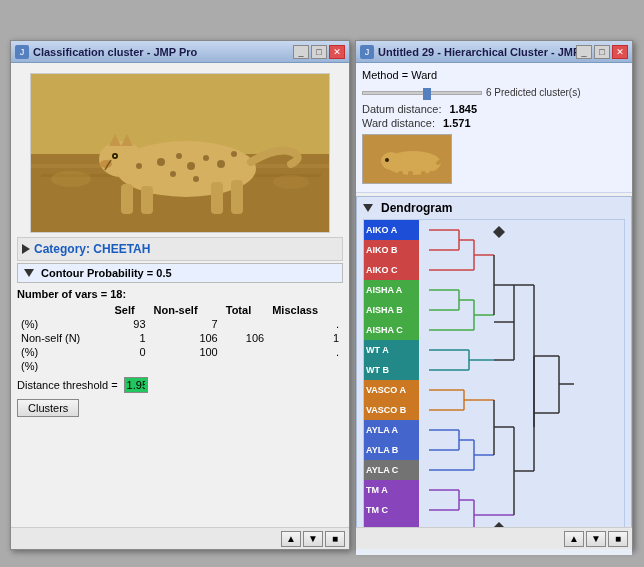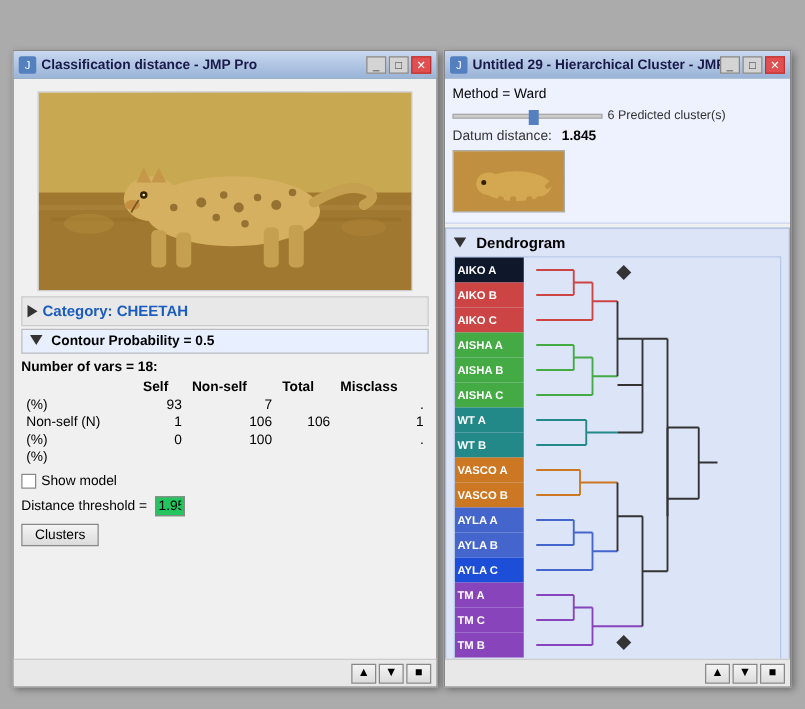"Classification distance - JMP Pro" div.titlebar-title { text: distance -> cluster }
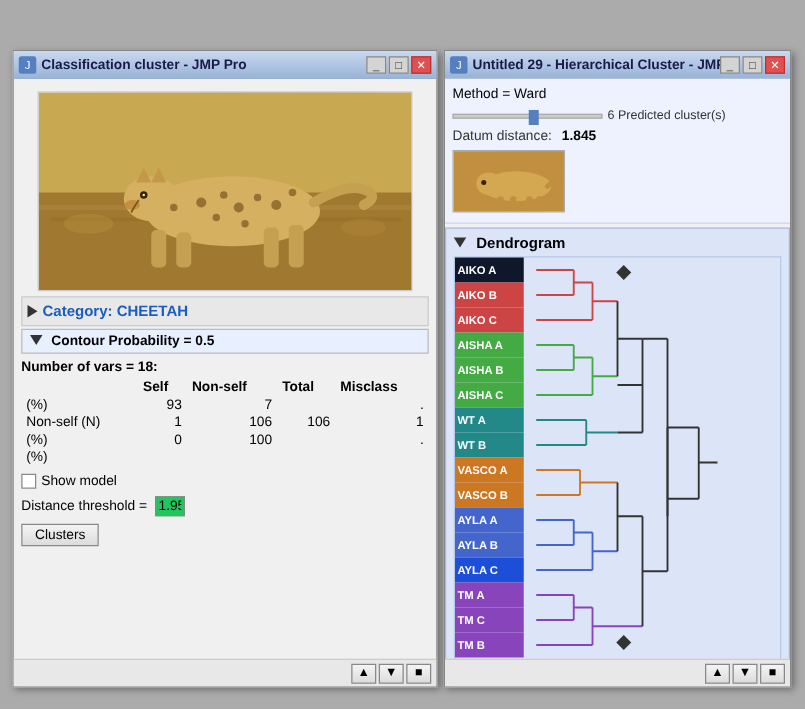"Ward distance:" div.info-row { html: none -> <div> <span>Ward distance:</span> <span>1.571</span> </div> }
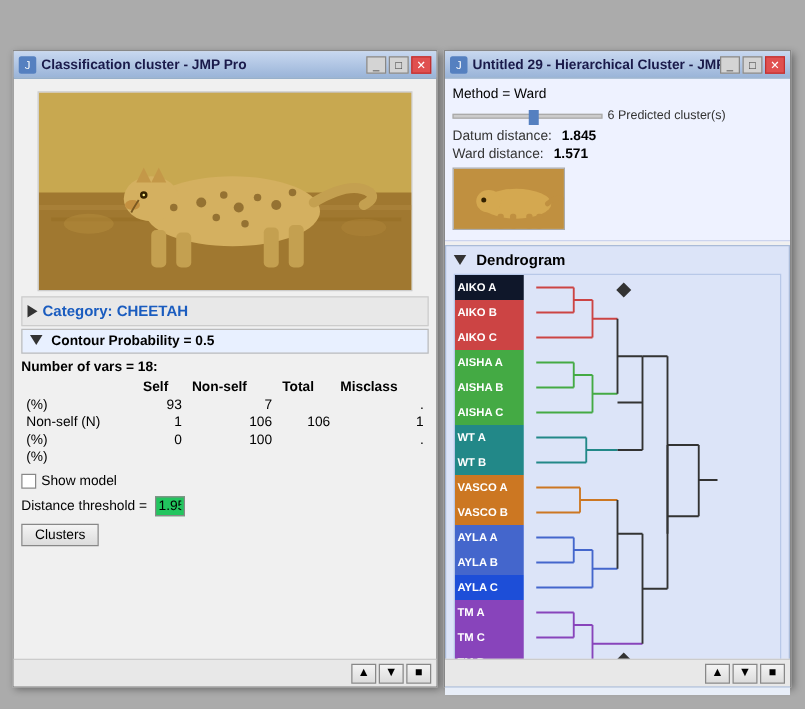"AIKO A" div.dendro-label { background: #0f172a -> #1d4ed8 }
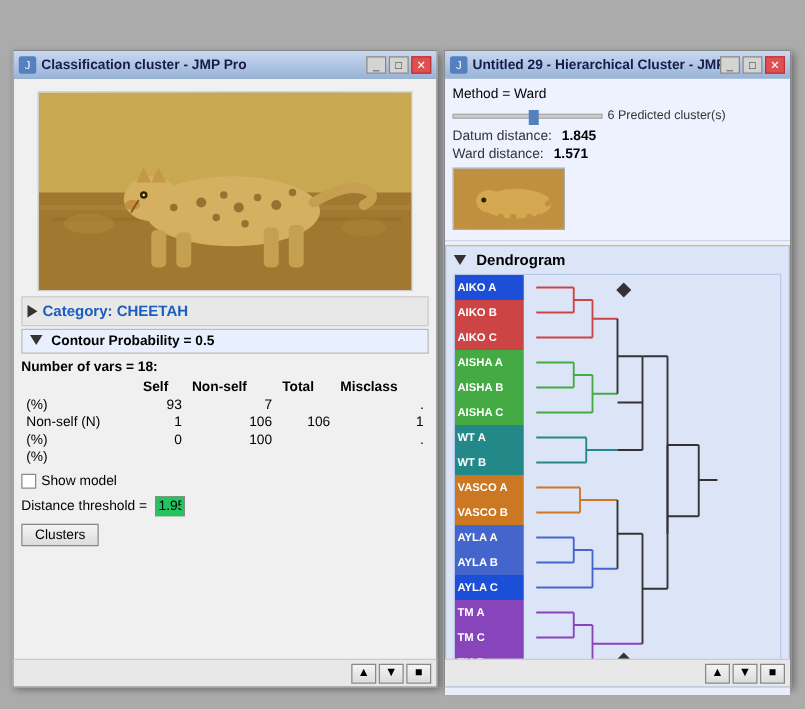"Show model" div.show-model-row { html: <div> <div></div> <span>Show model</span> </div> -> none }
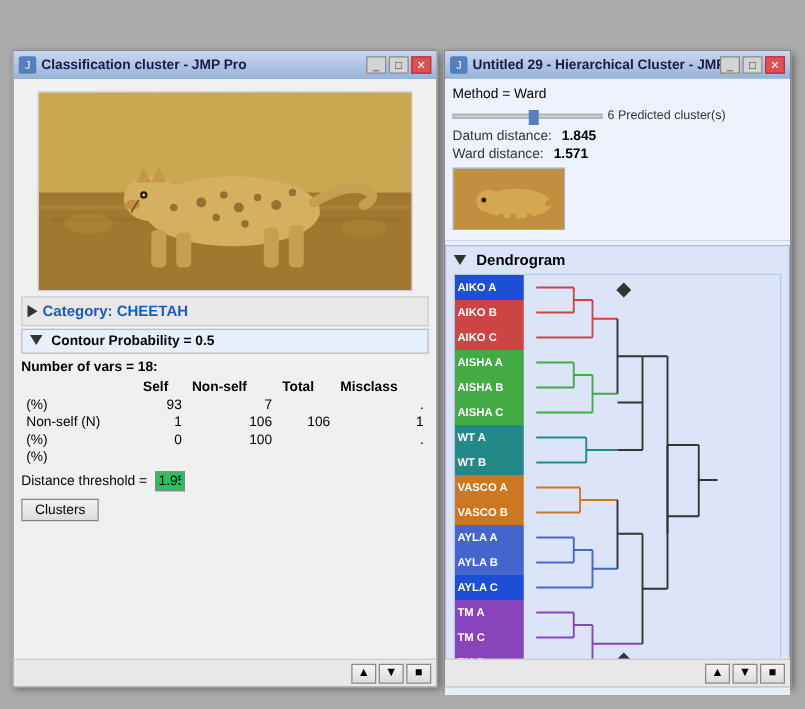"AYLA C" div.dendro-label { background: #1d4ed8 -> #737373 }
